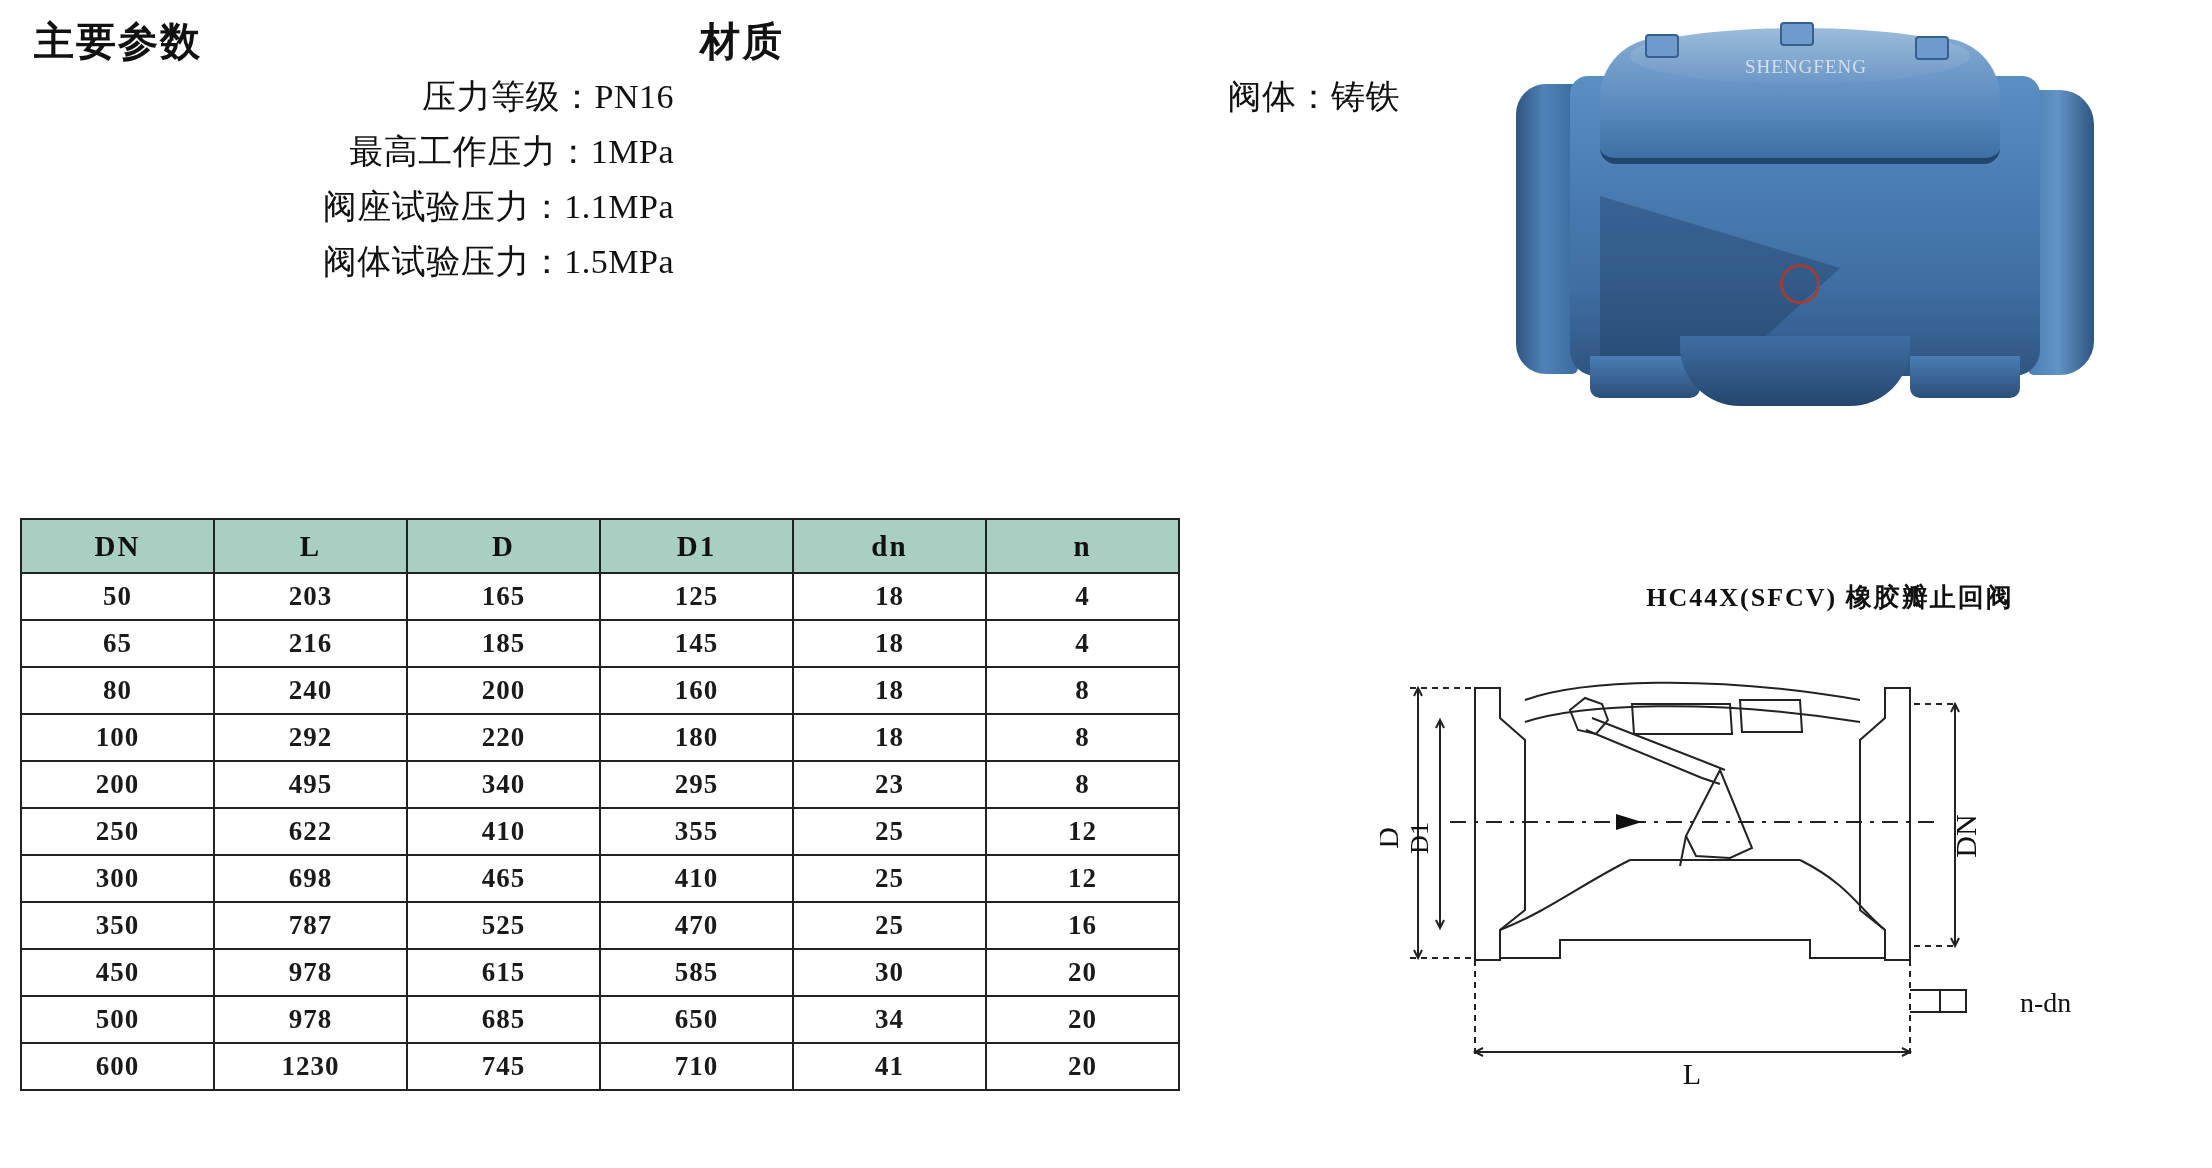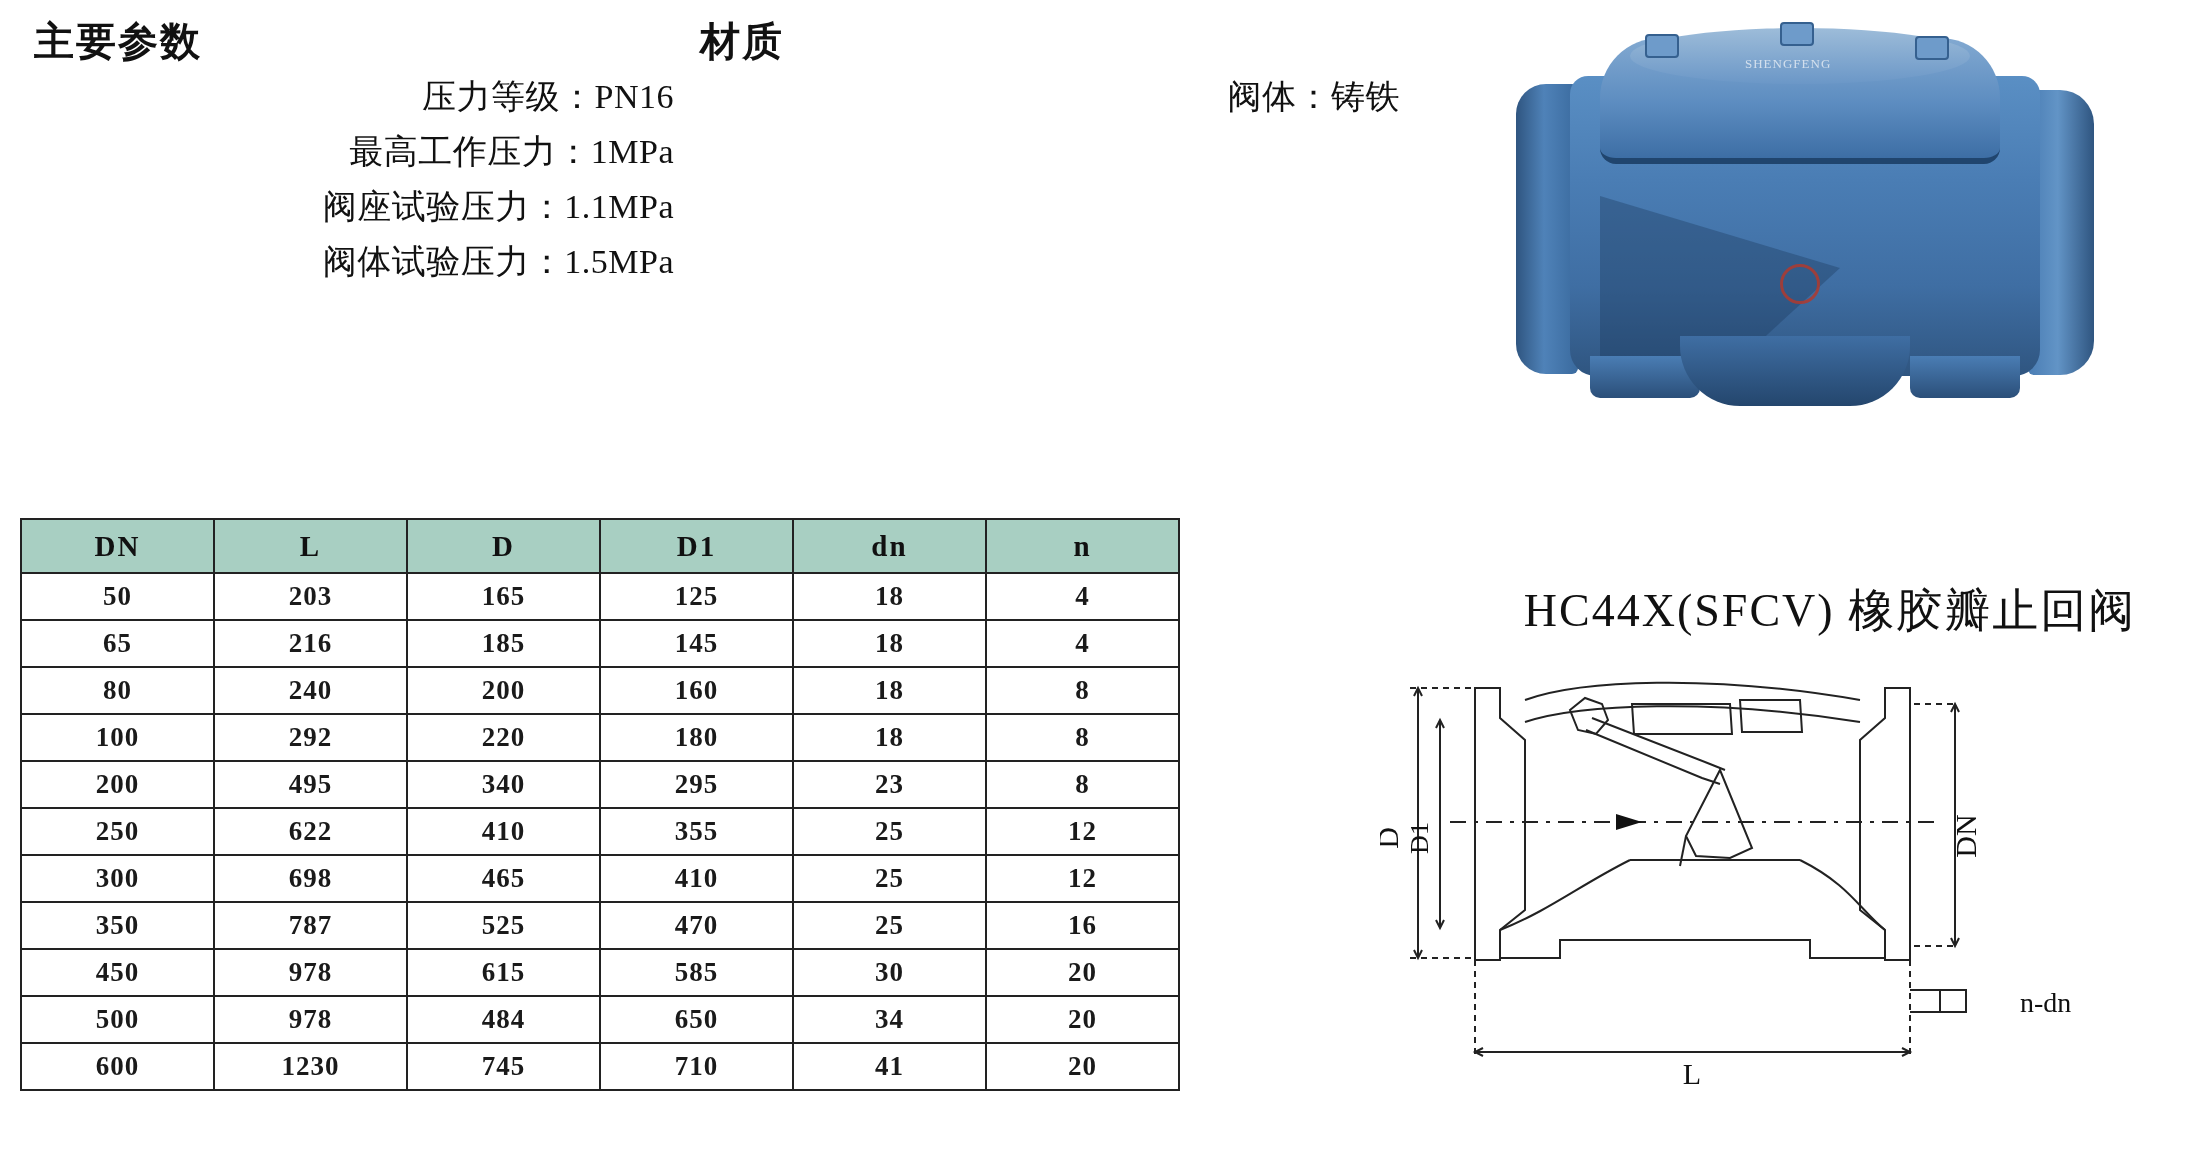"SHENGFENG" .v-tag { font-size: 13px -> 19px }
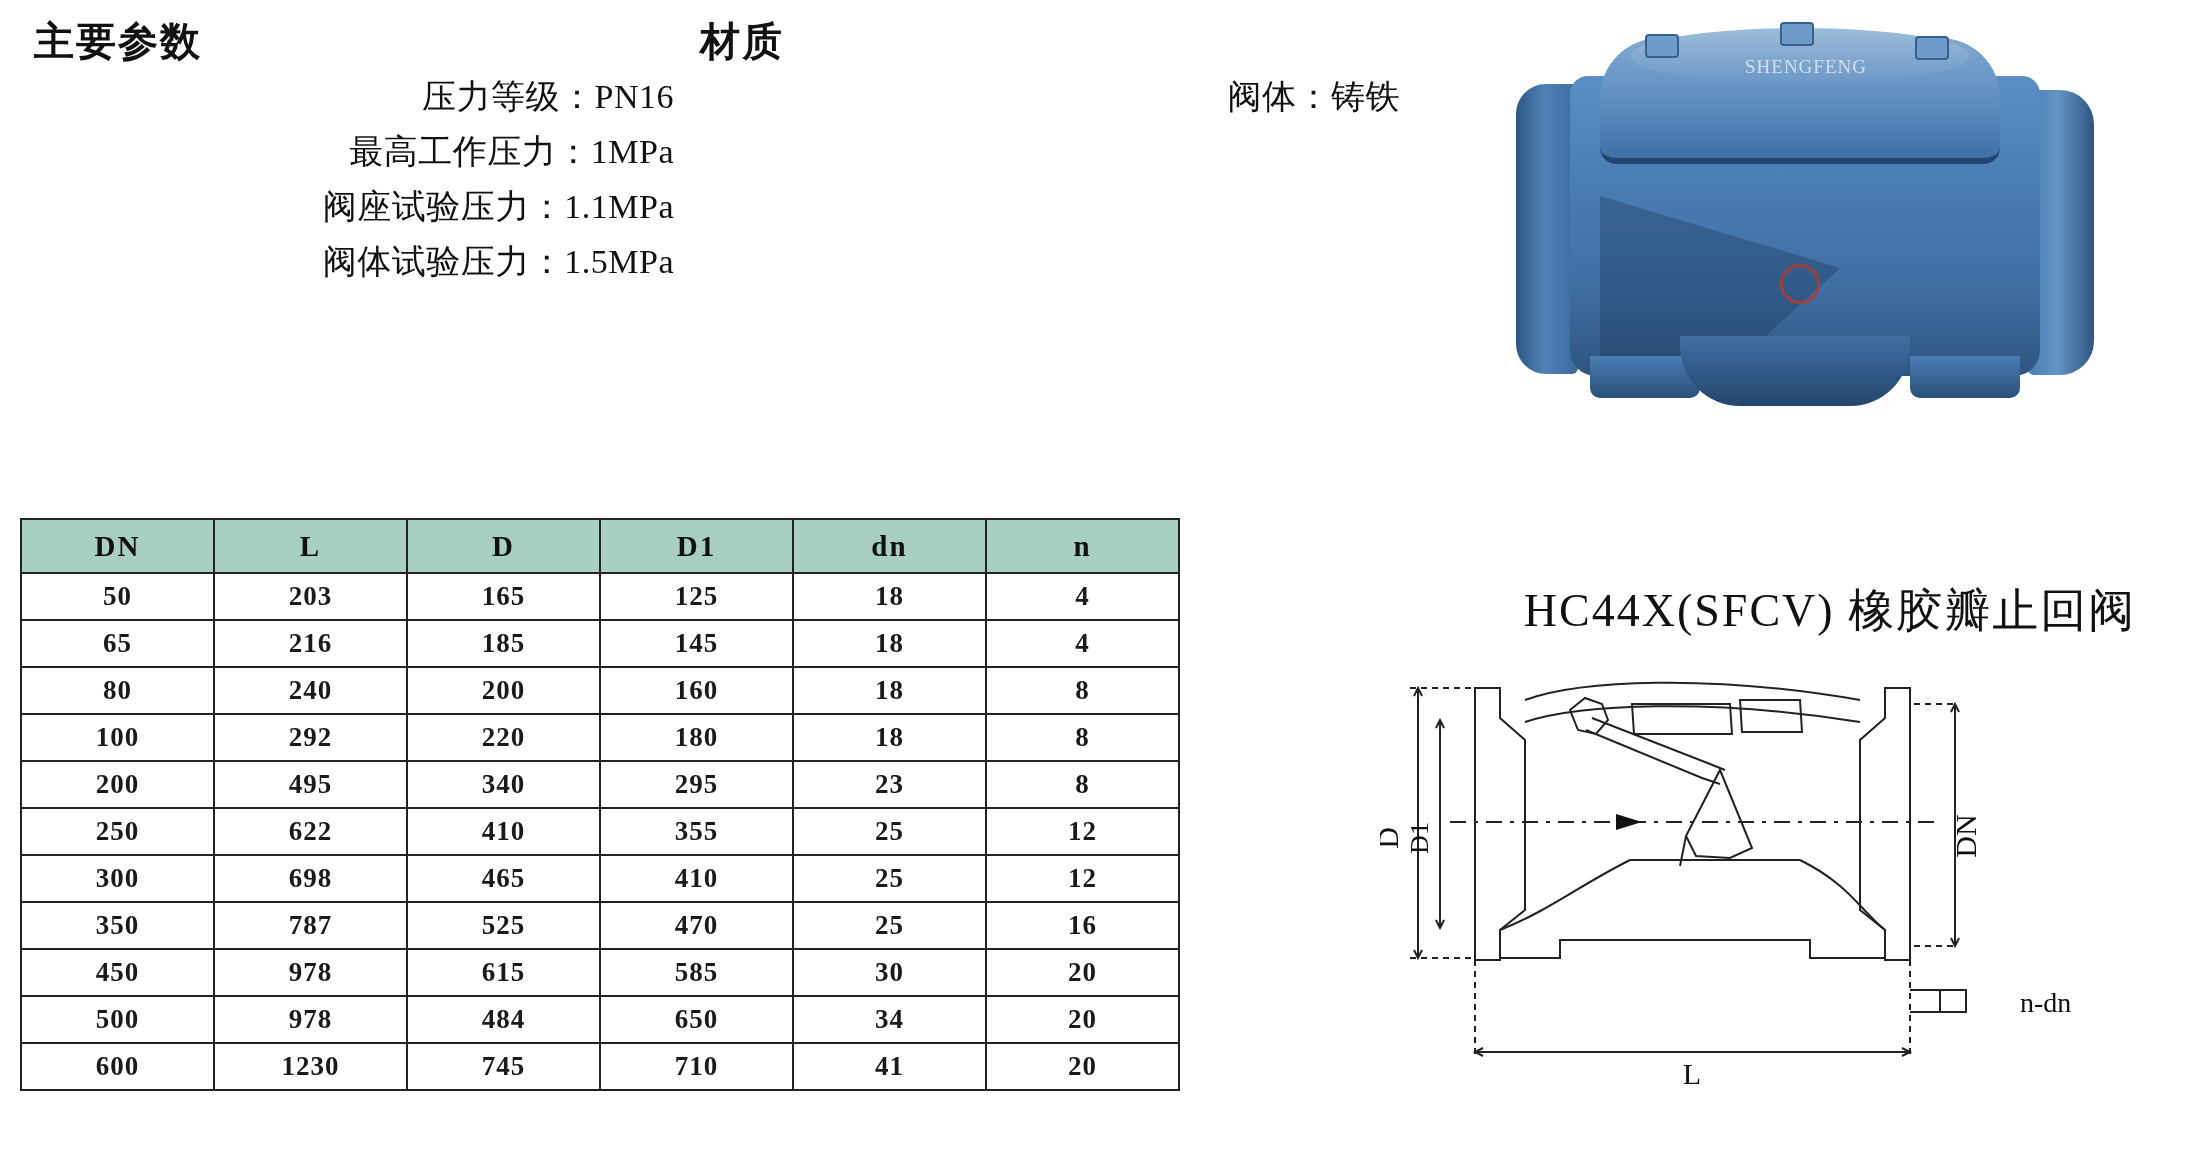"HC44X(SFCV) 橡胶瓣止回阀" .photo-caption { font-size: 46px -> 26px; font-weight: normal -> bold }
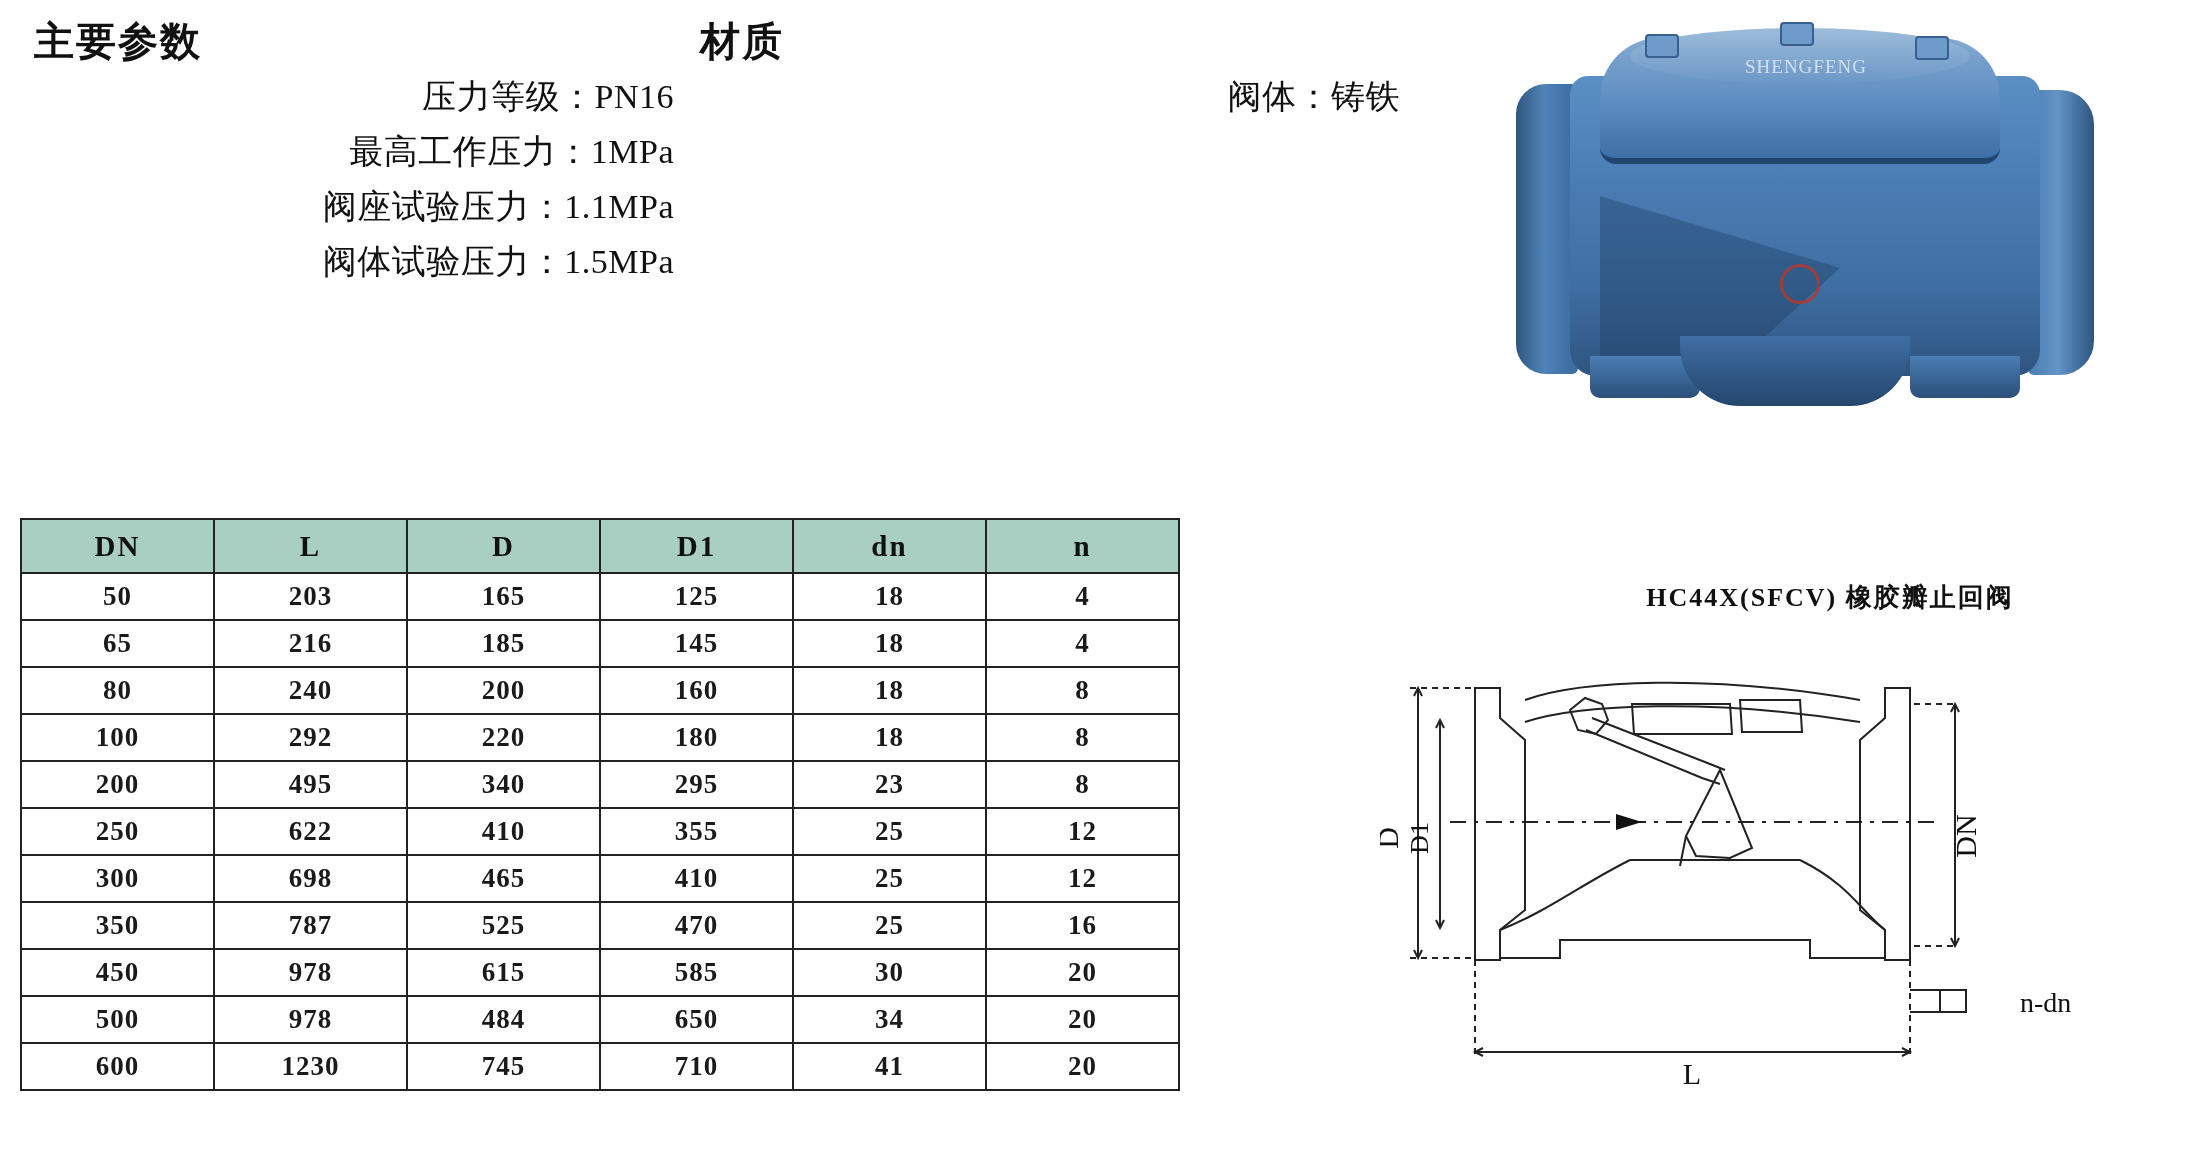"484" td { text: 484 -> 685 }
